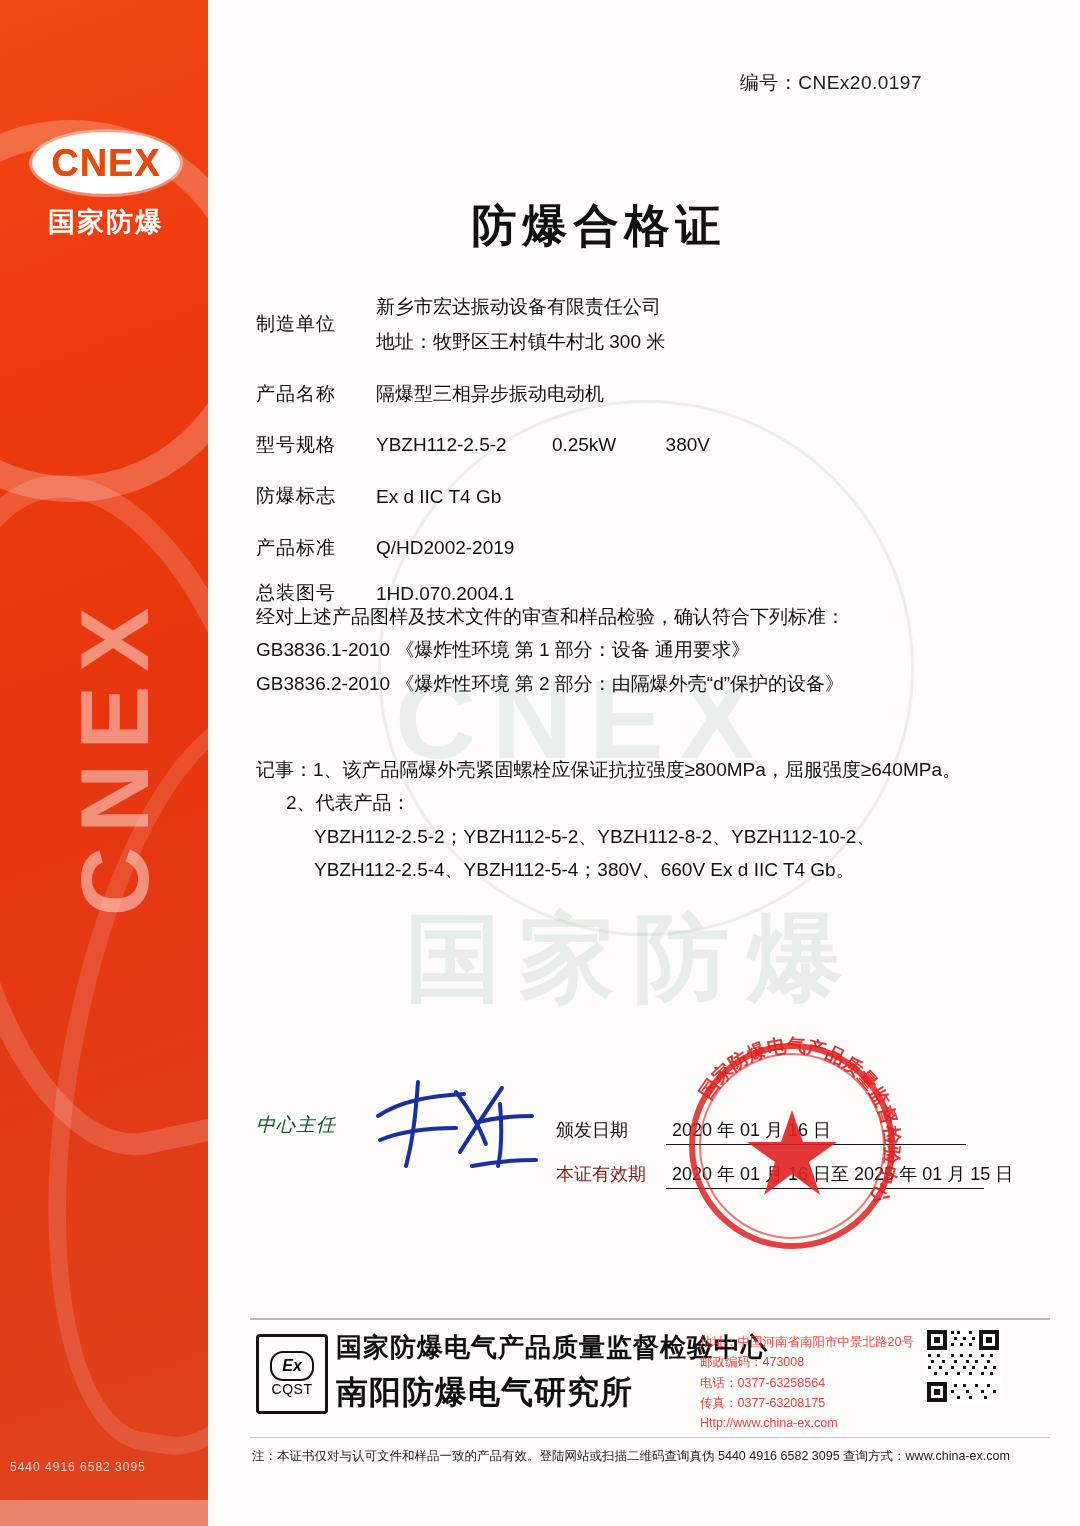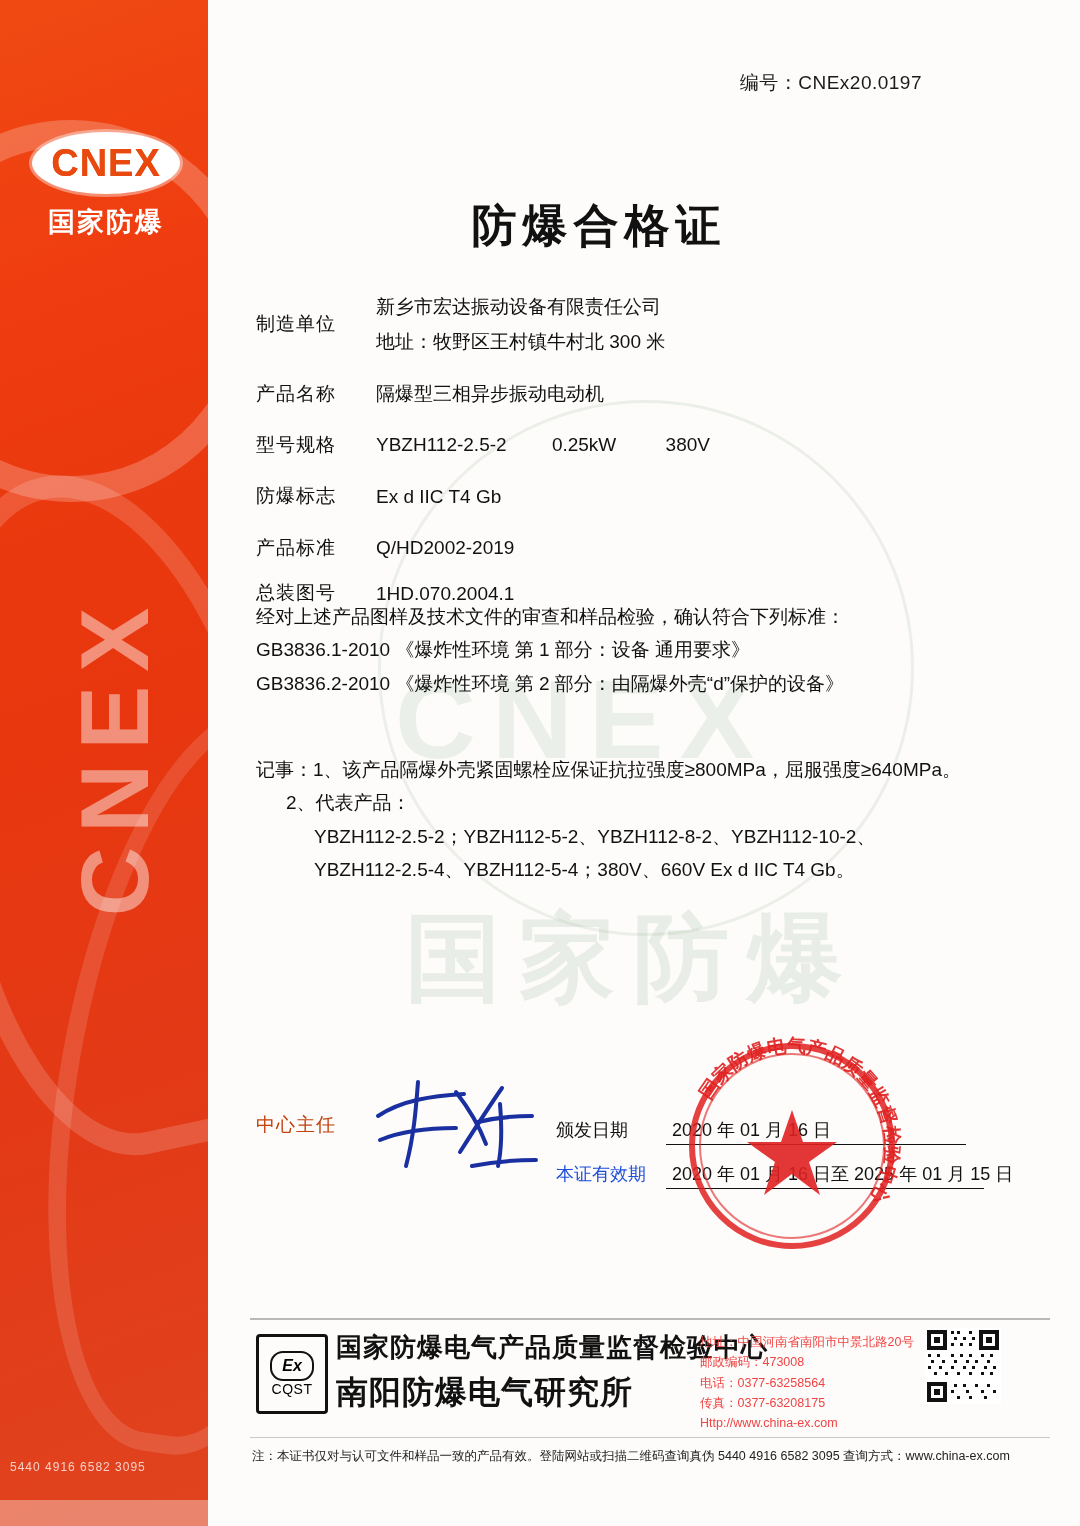"中心主任" .sig-label { color: #c2410c -> #14532d; font-style: none -> italic }
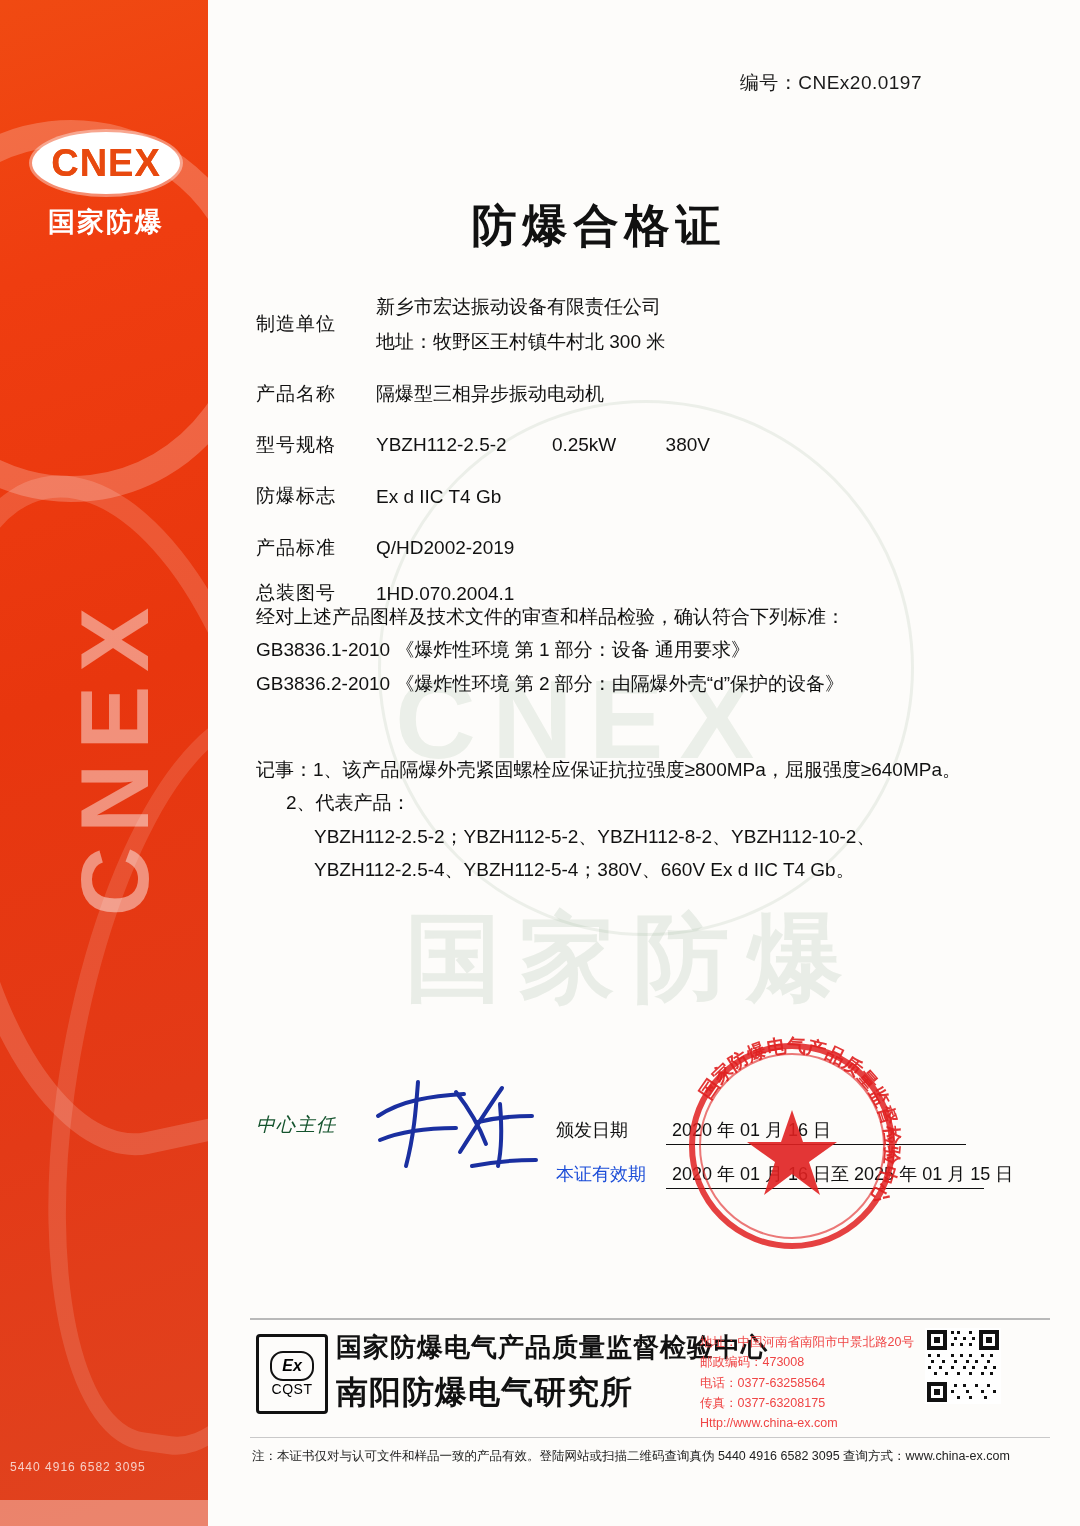"本证有效期" .date-label-2 { color: #1d4ed8 -> #7f1d1d }
